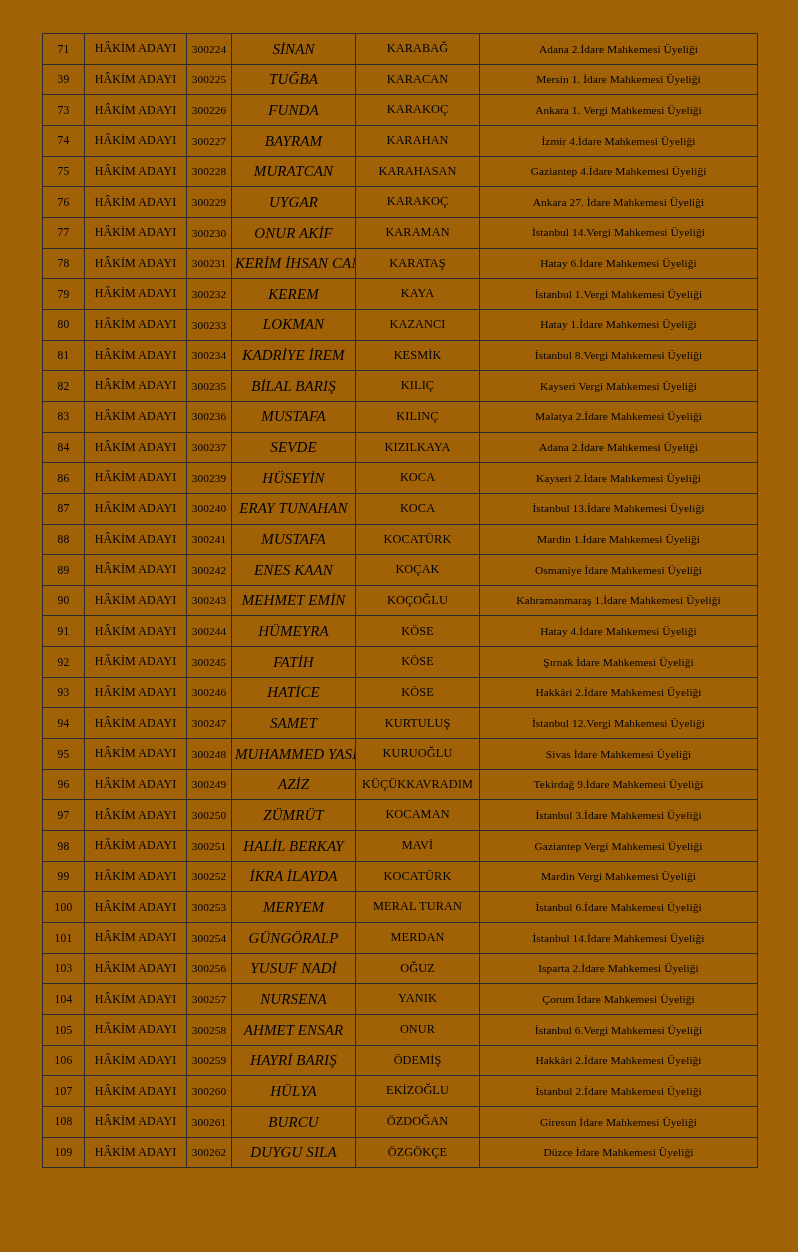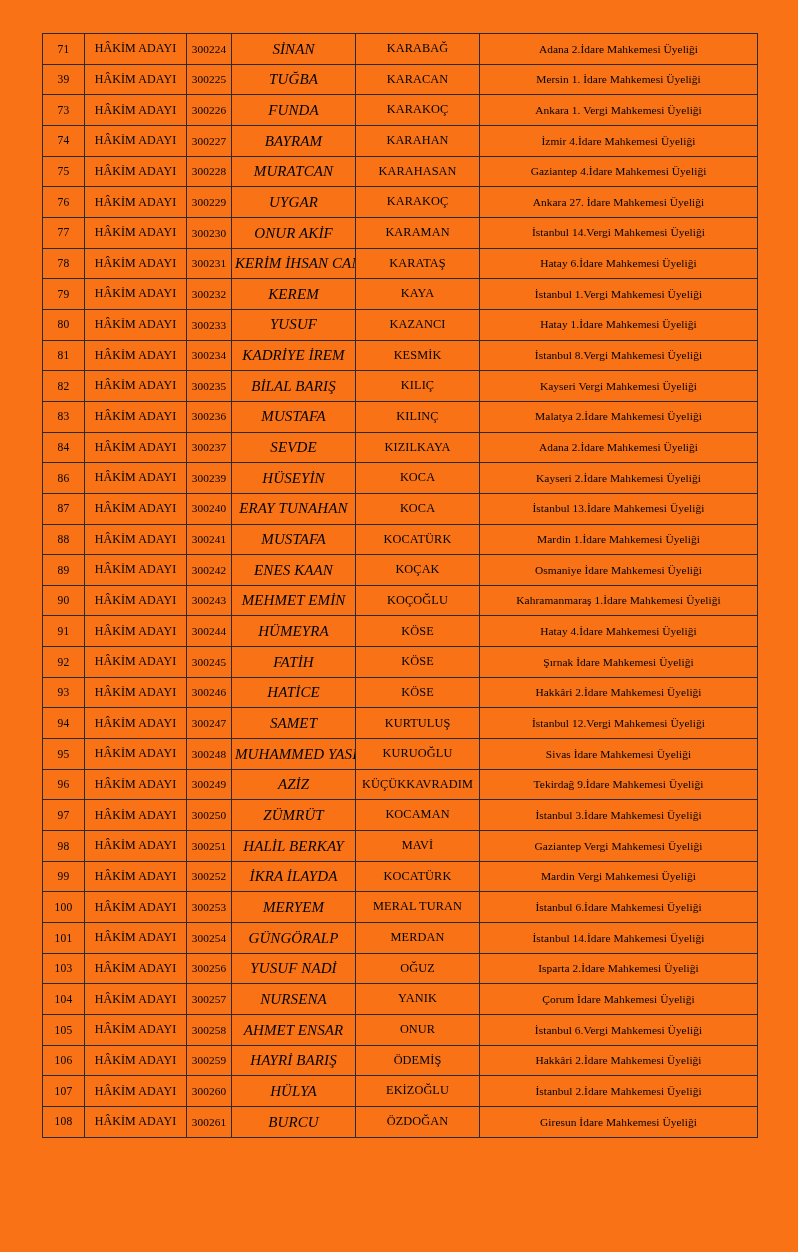"71" .page { background: #f97316 -> #a16207 }
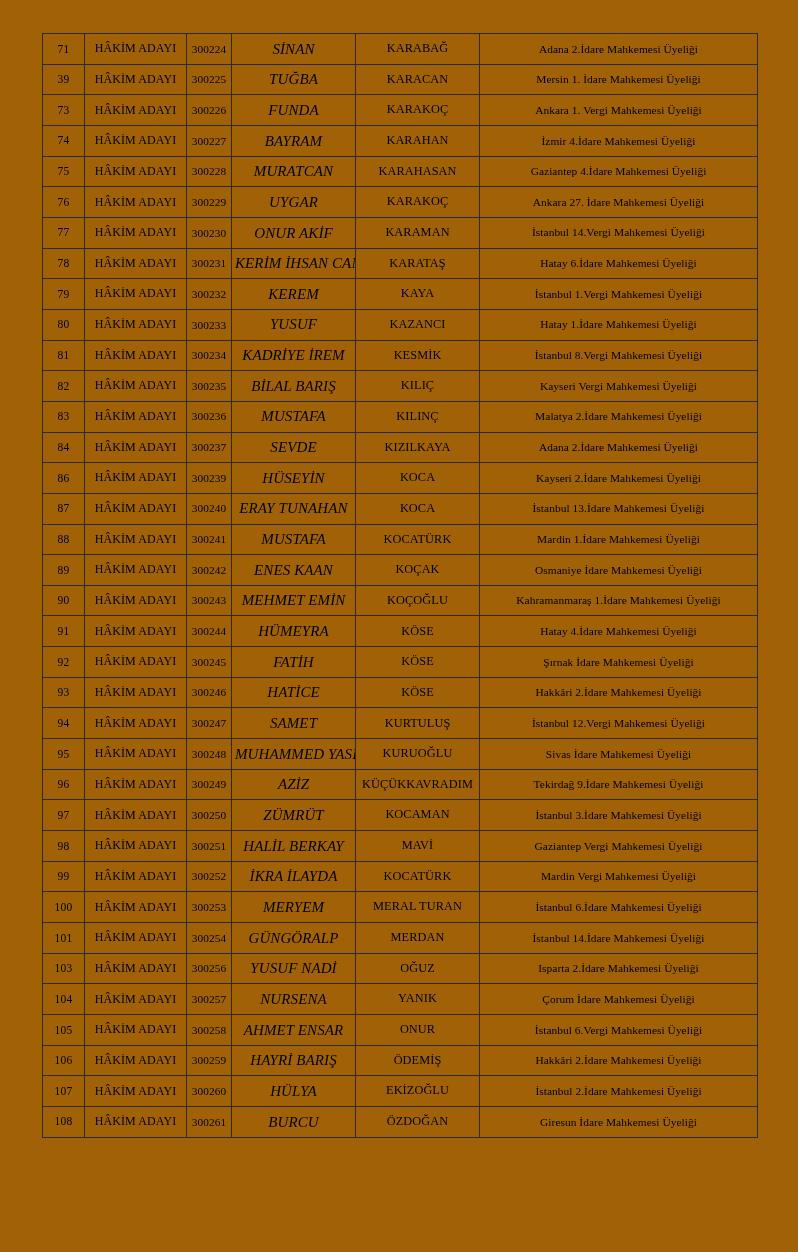"YUSUF" td.ad { text: YUSUF -> LOKMAN }
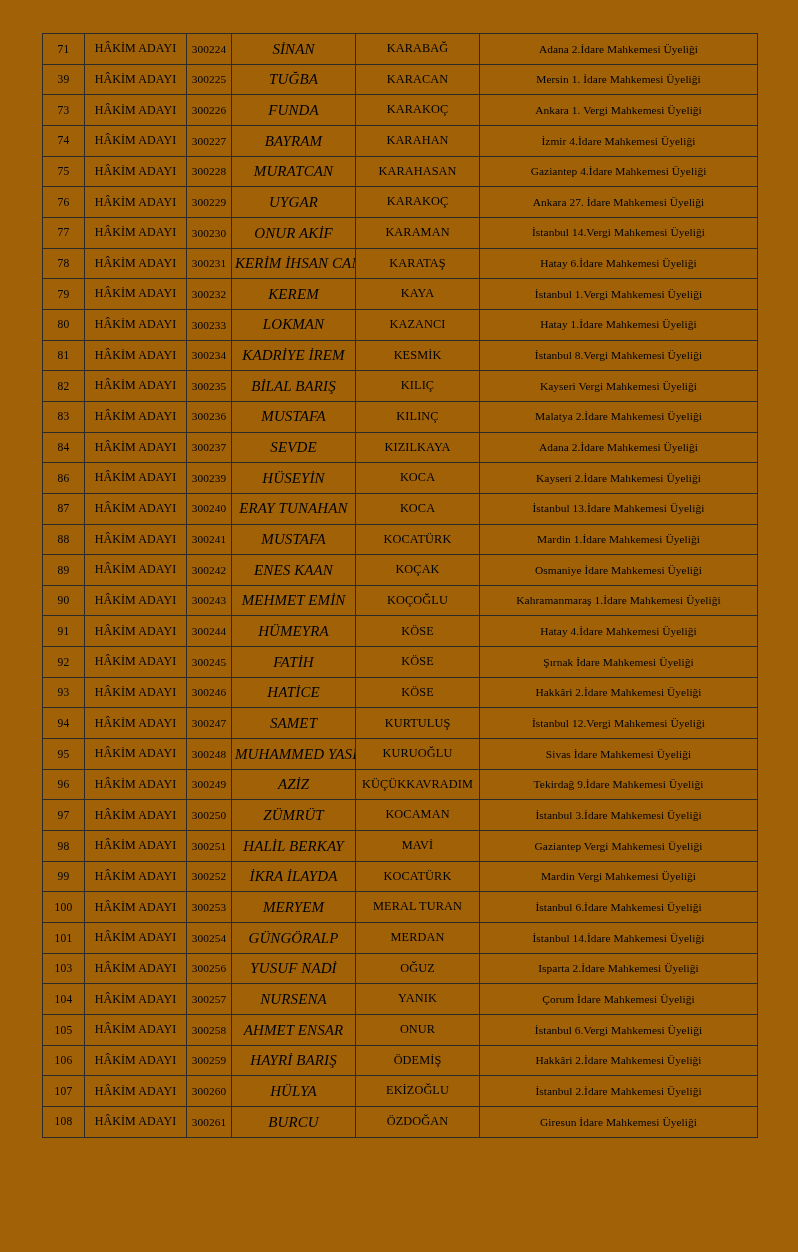"109" tr { html: none -> <tr> <td>109</td> <td>HÂKİM ADAYI</td> <td>300262</td> <td>DUYGU SILA</td> <td>ÖZGÖKÇE</td> <td>Düzce İdare Mahkemesi Üyeliği</td> </tr> }
